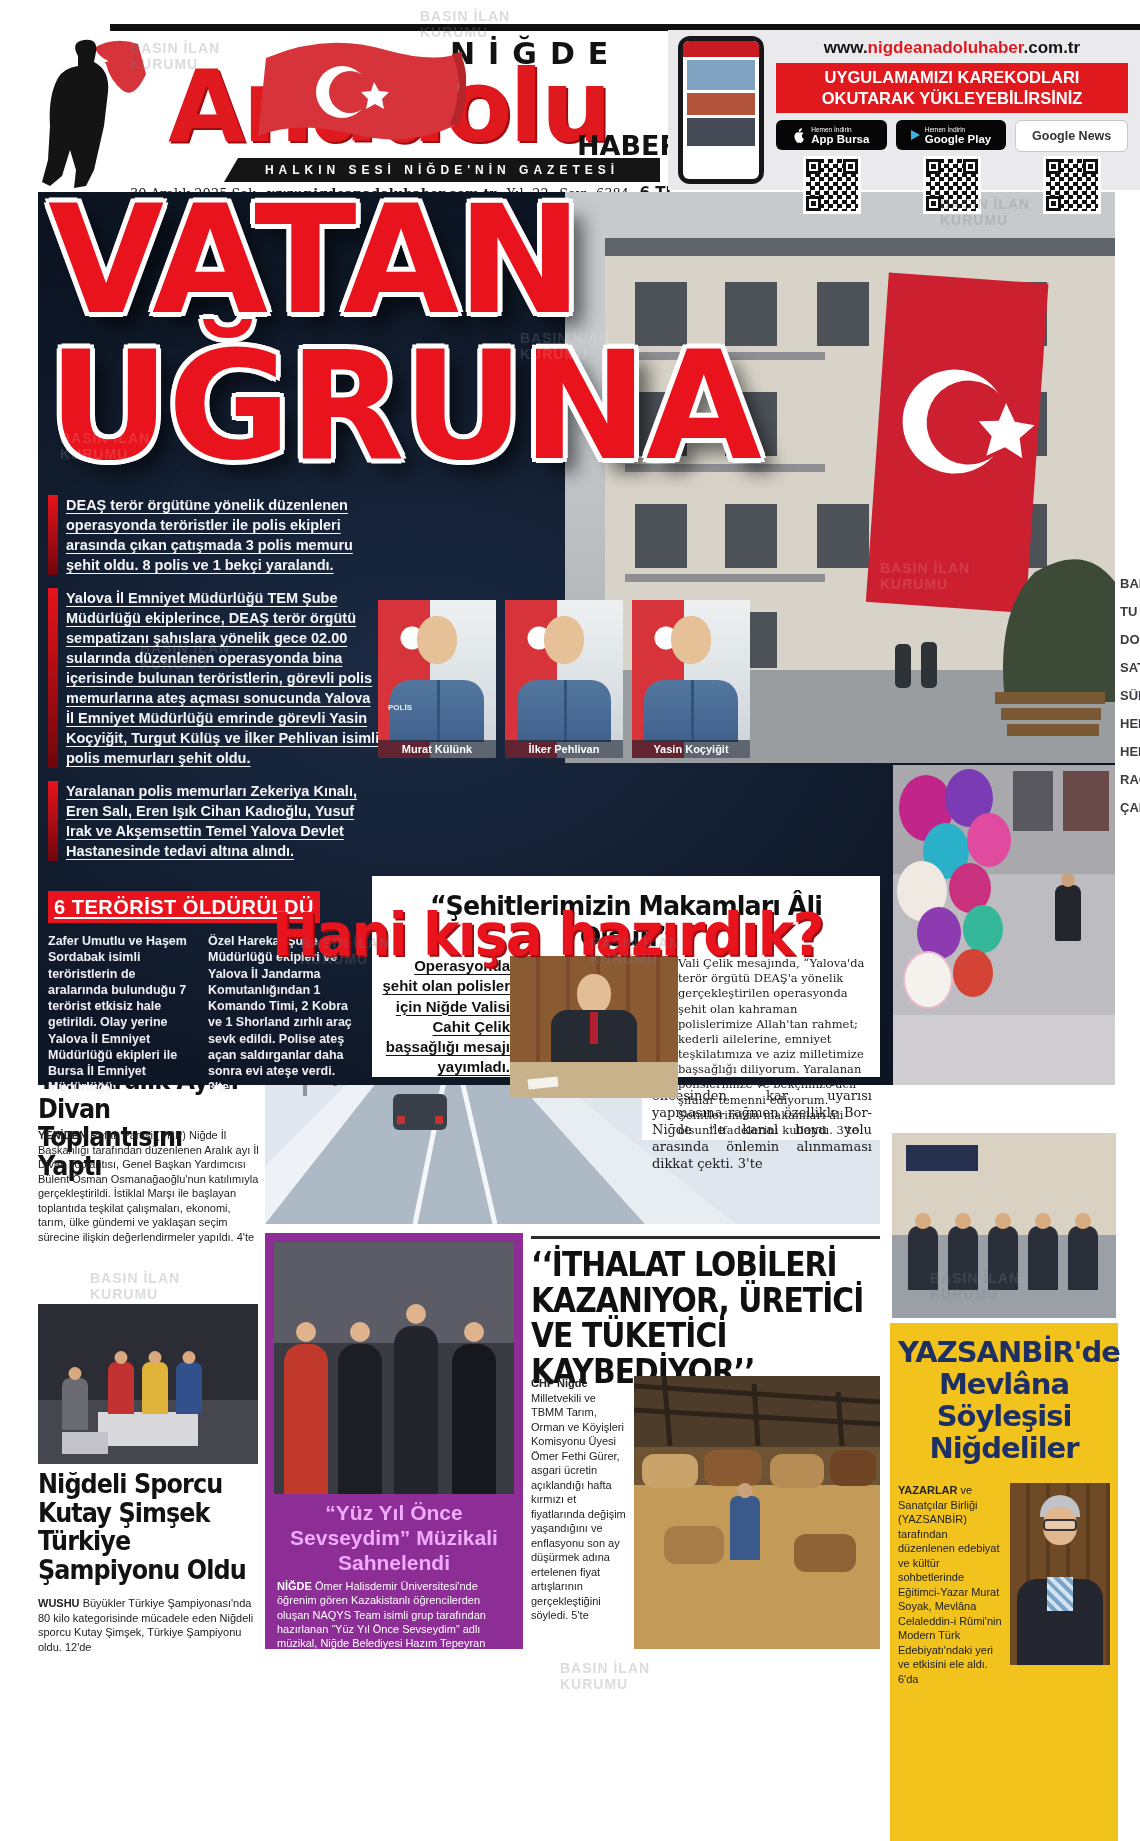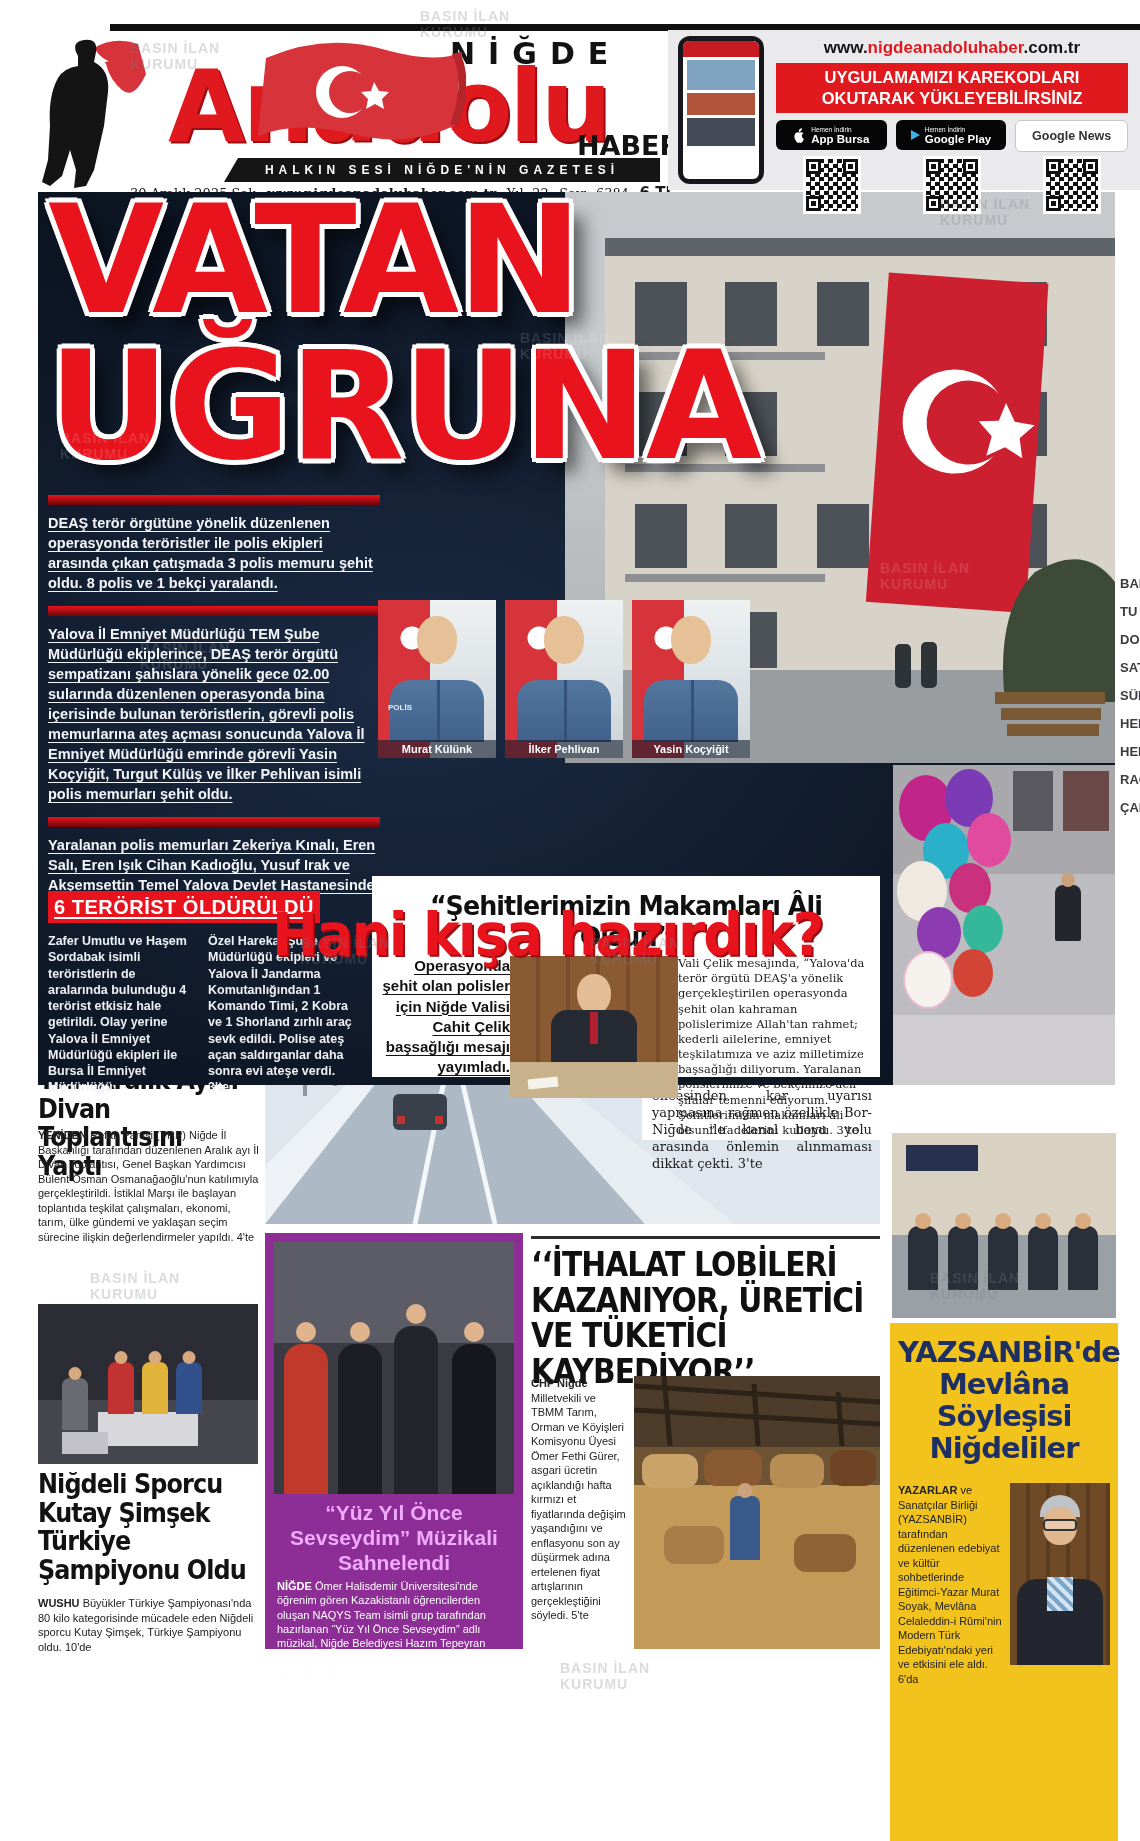"DEAŞ terör örgütüne yönelik düzenlenen" .bullet { flex-direction: column -> none }
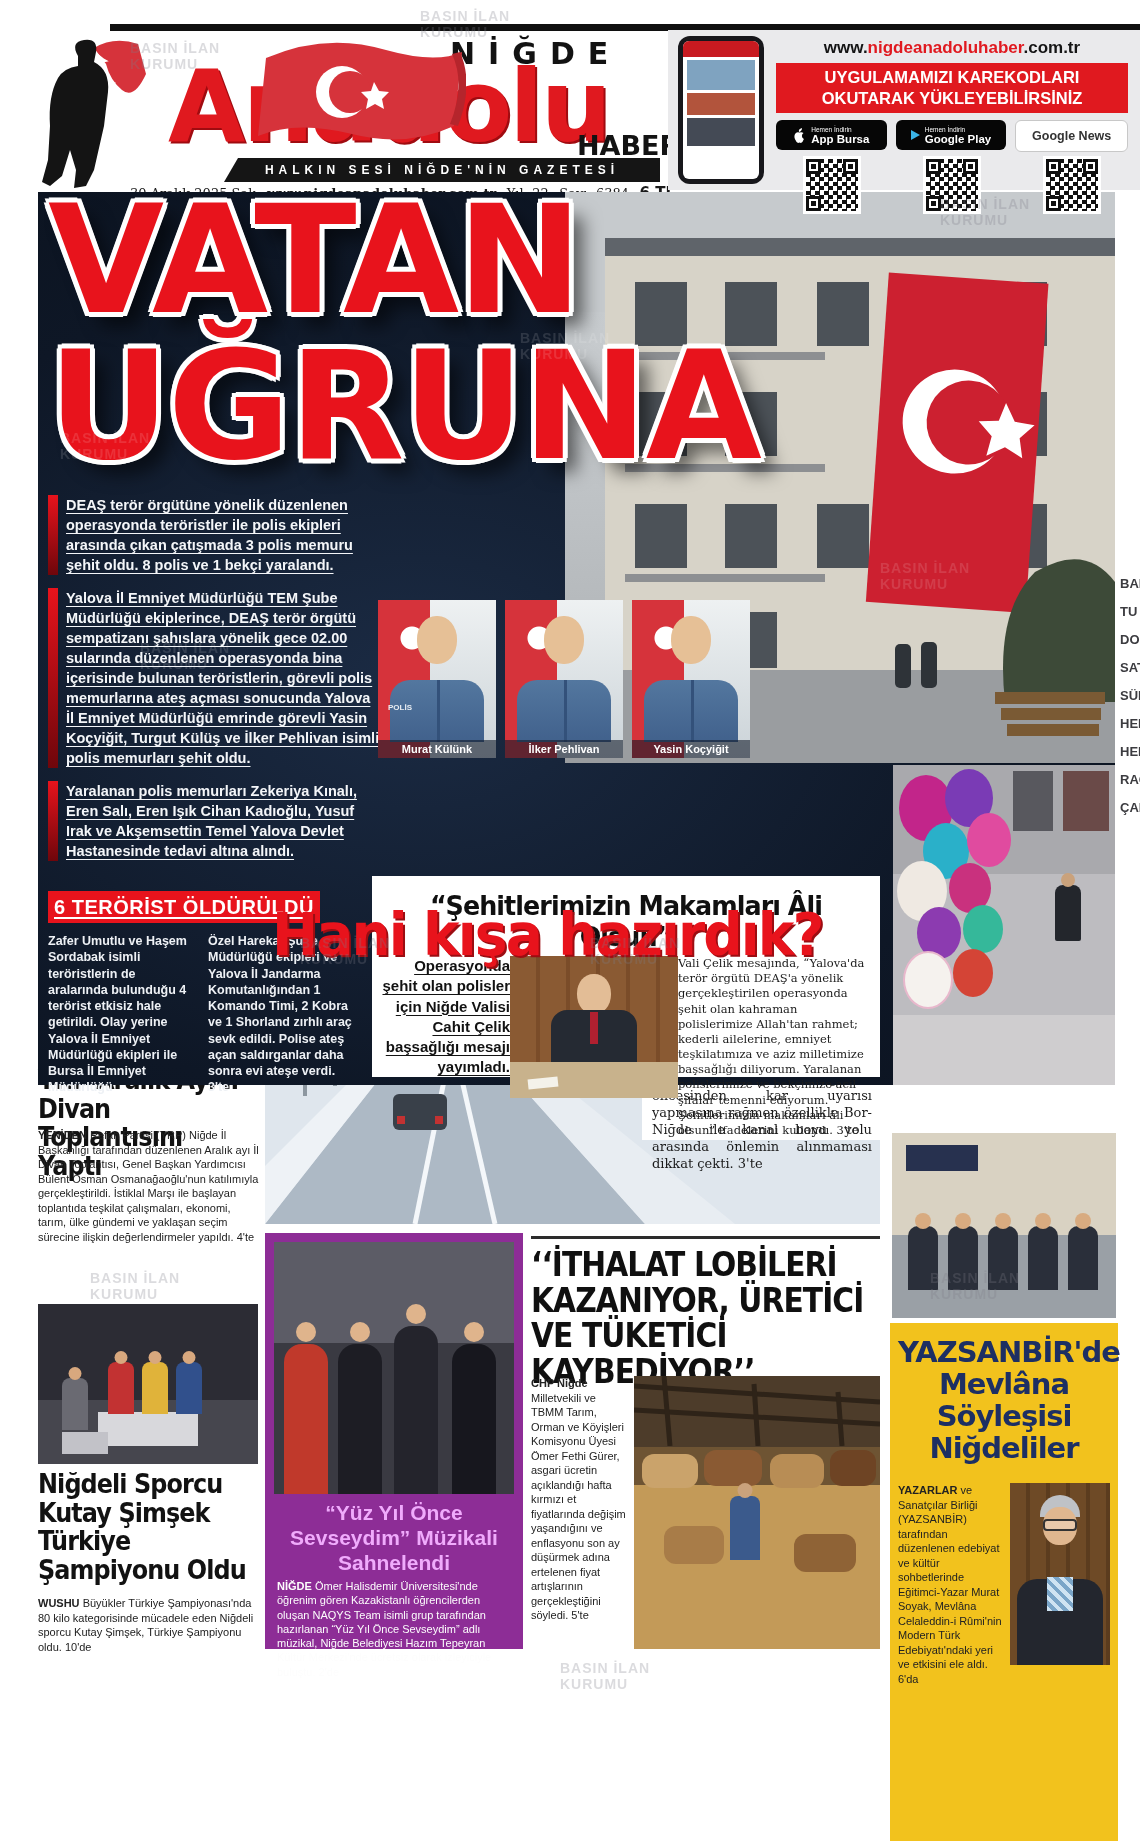"Zafer Umutlu ve Haşem Sordabak" p { text: 4 -> 7 }
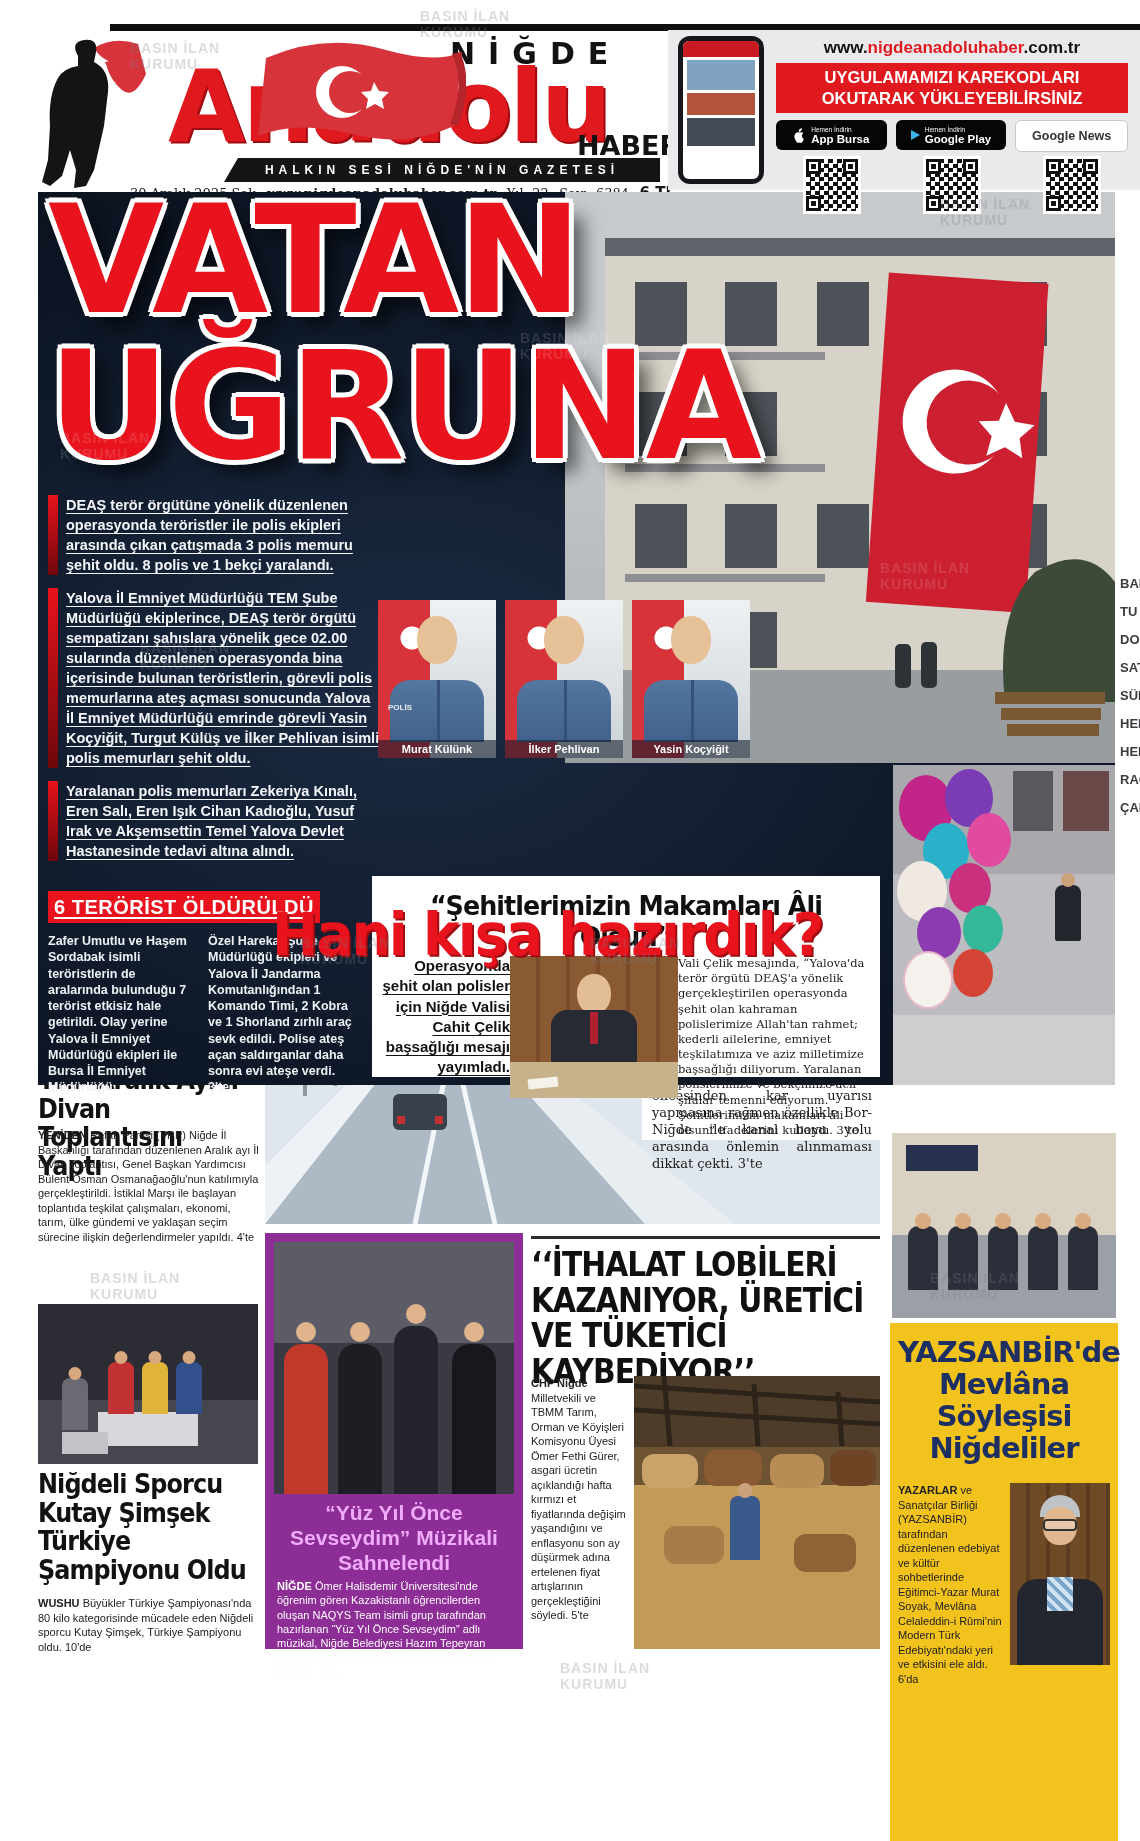"Büyükler Türkiye Şampiyonası'nda 80 kilo" span { text: 10'de -> 12'de }
